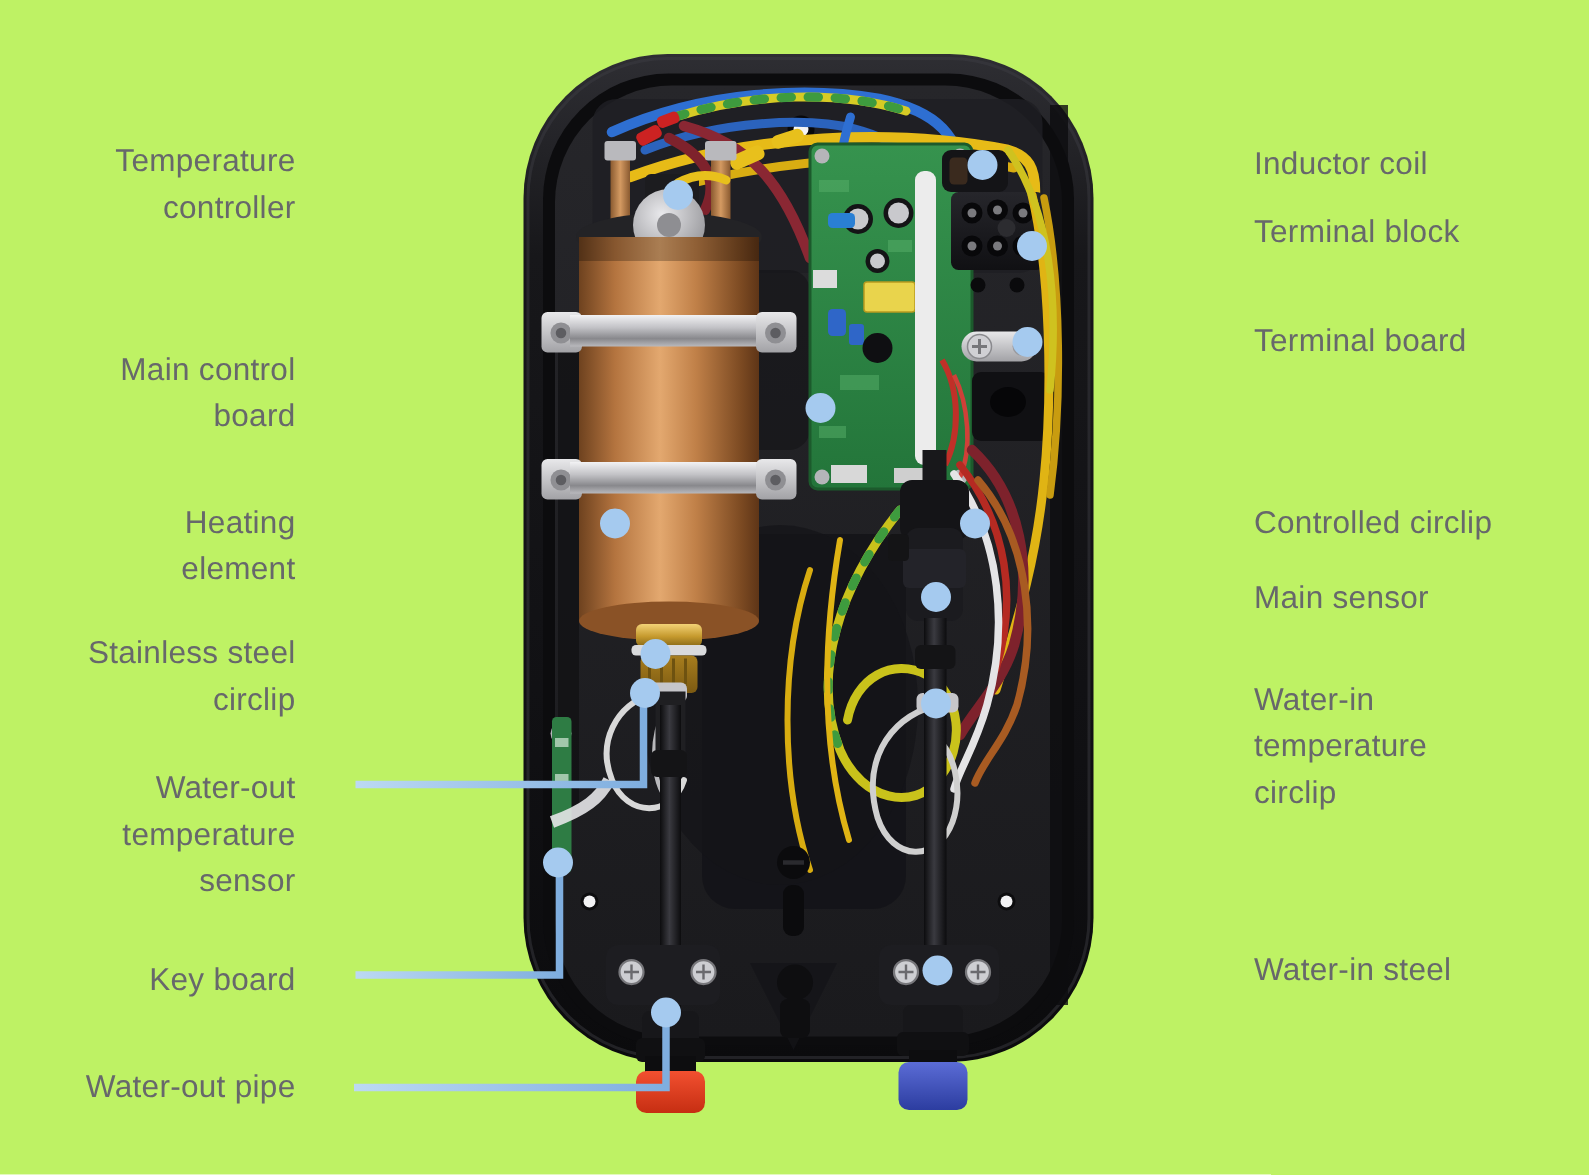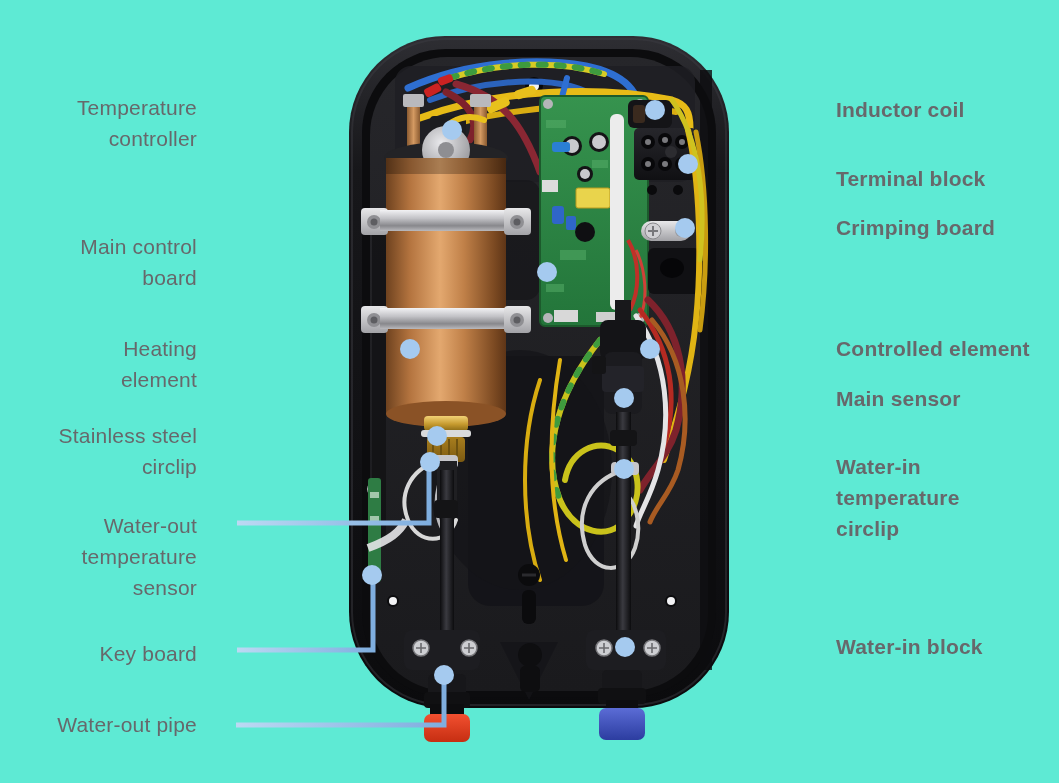"Temperature" .stage { background: #5eead4 -> #bef264 }
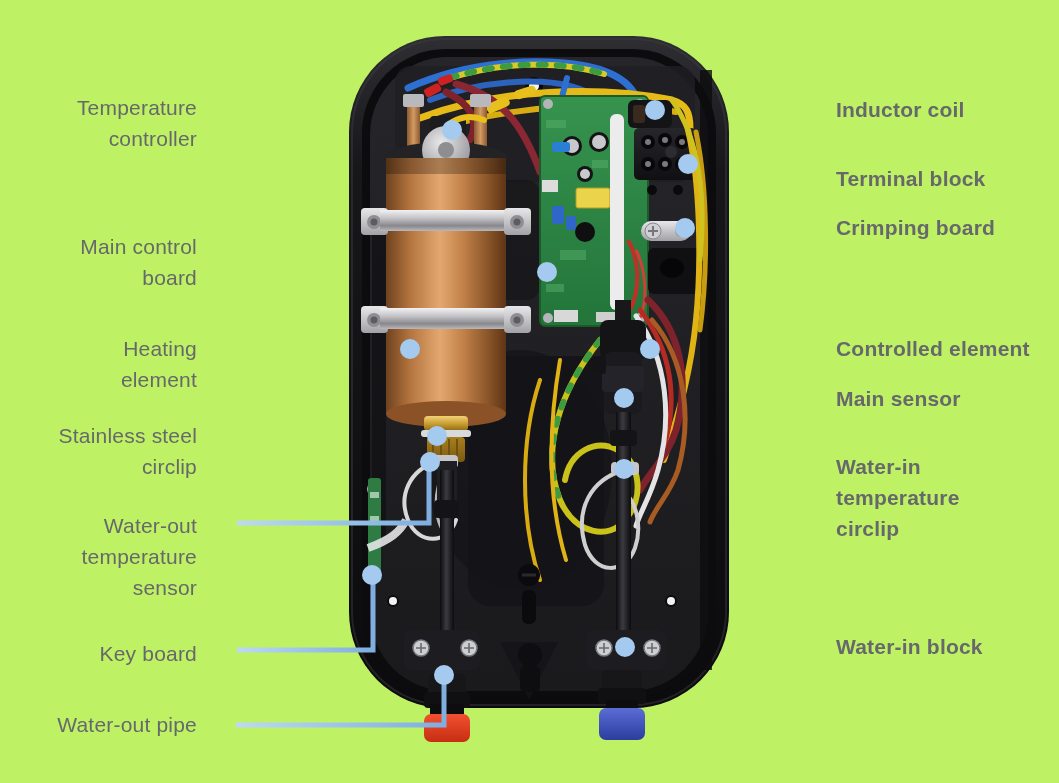"Inductor coil" .label.right { font-weight: bold -> none }
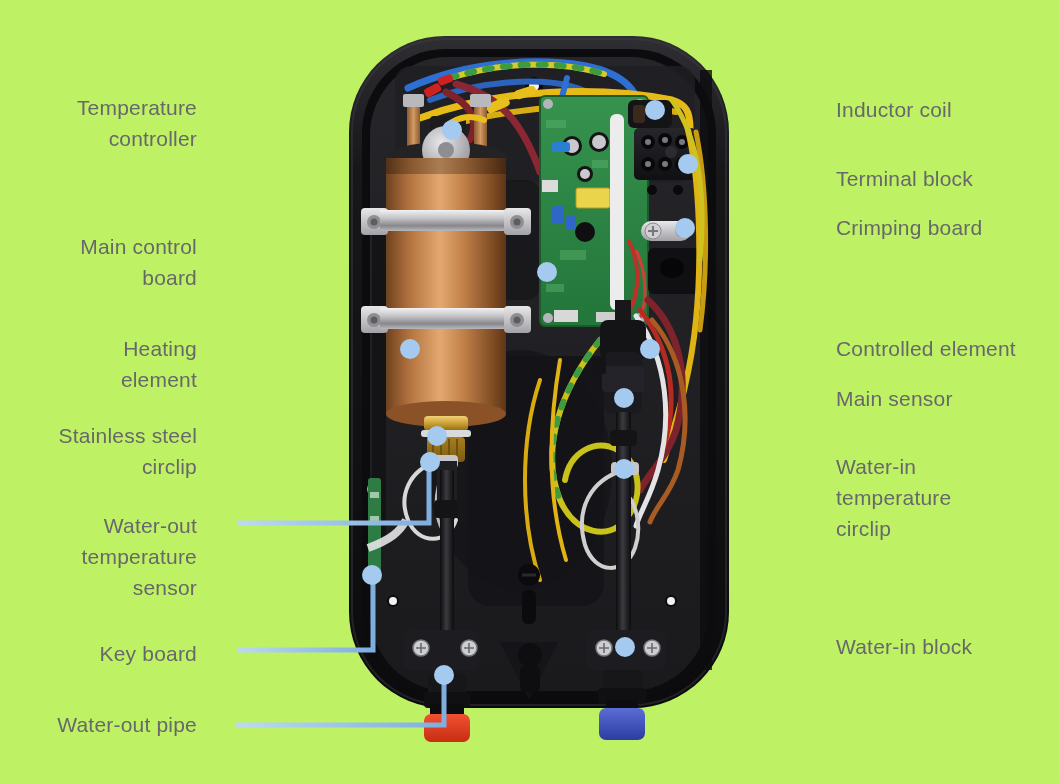"Terminal block" div.label { top: 163px -> 139px }
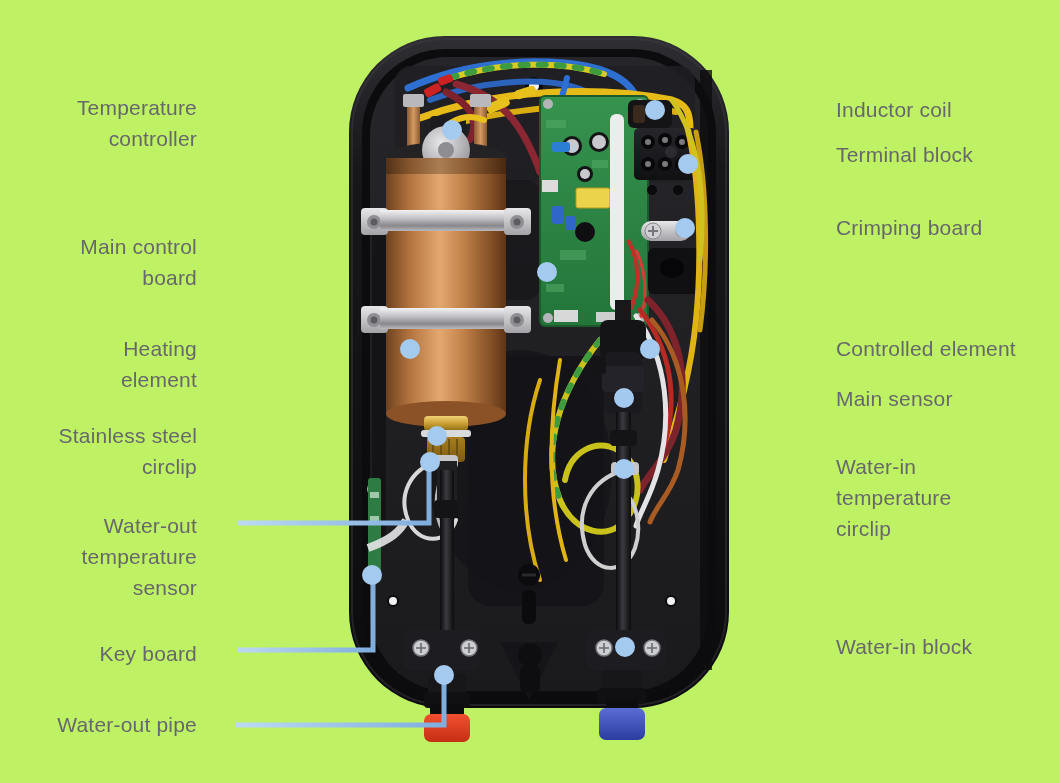"Crimping board" div.label { text: Crimping -> Terminal }
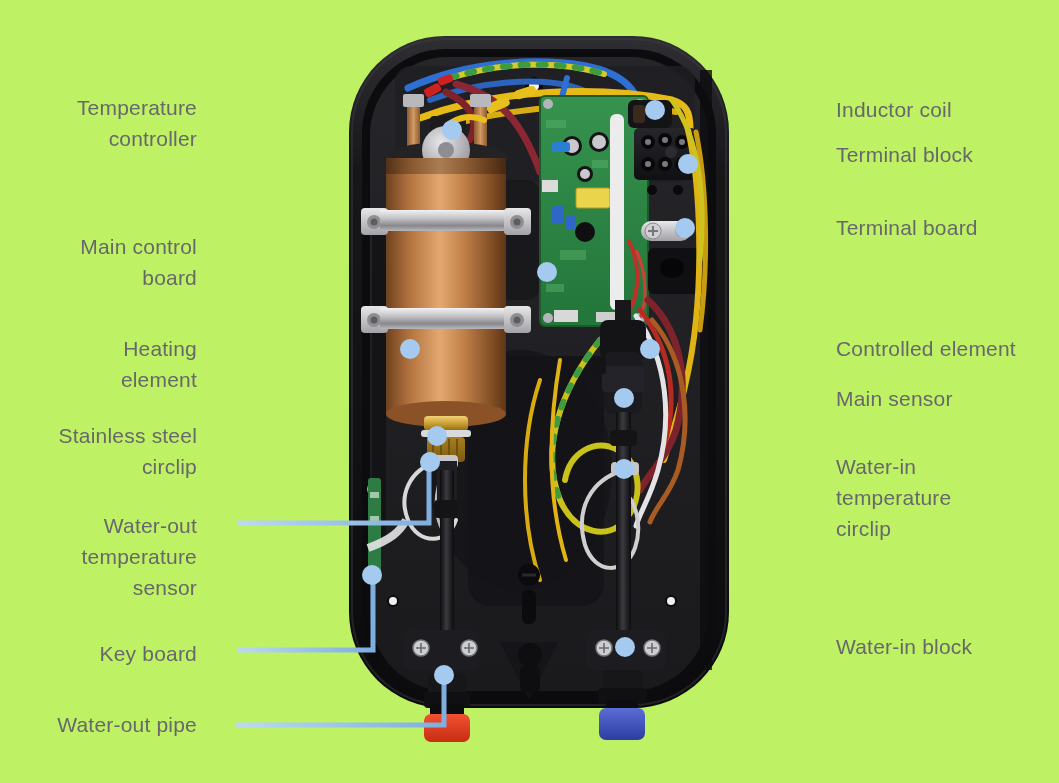"Controlled element" div.label { text: element -> circlip }
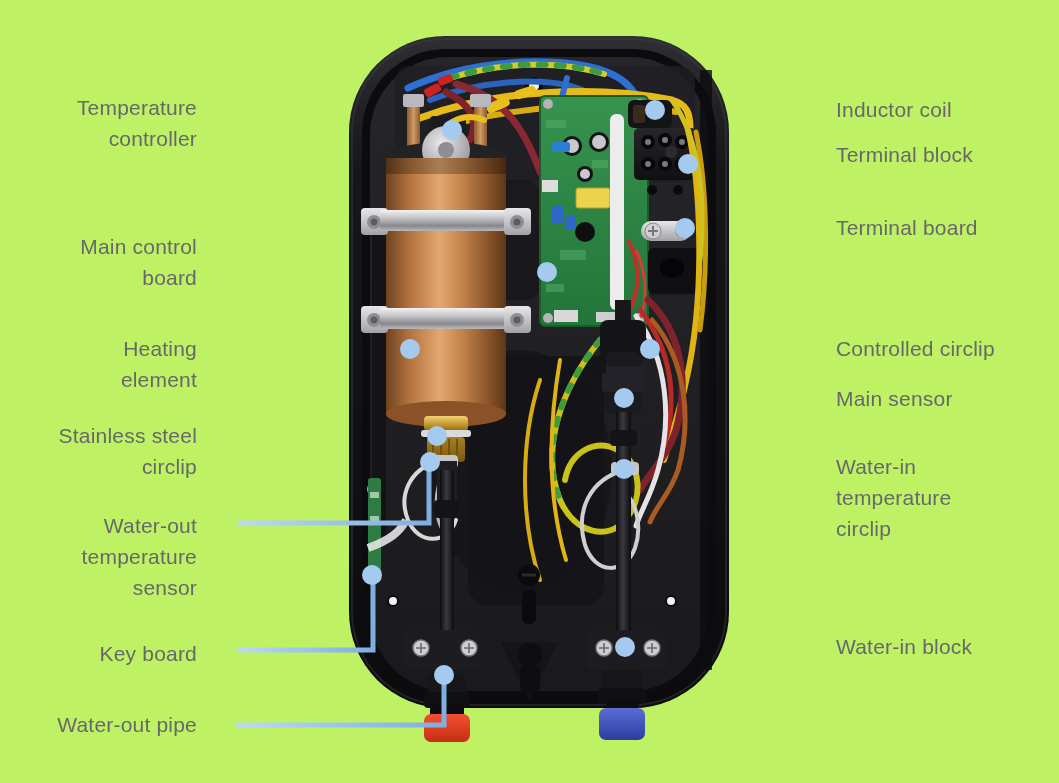"Water-in block" div.label { text: block -> steel }
